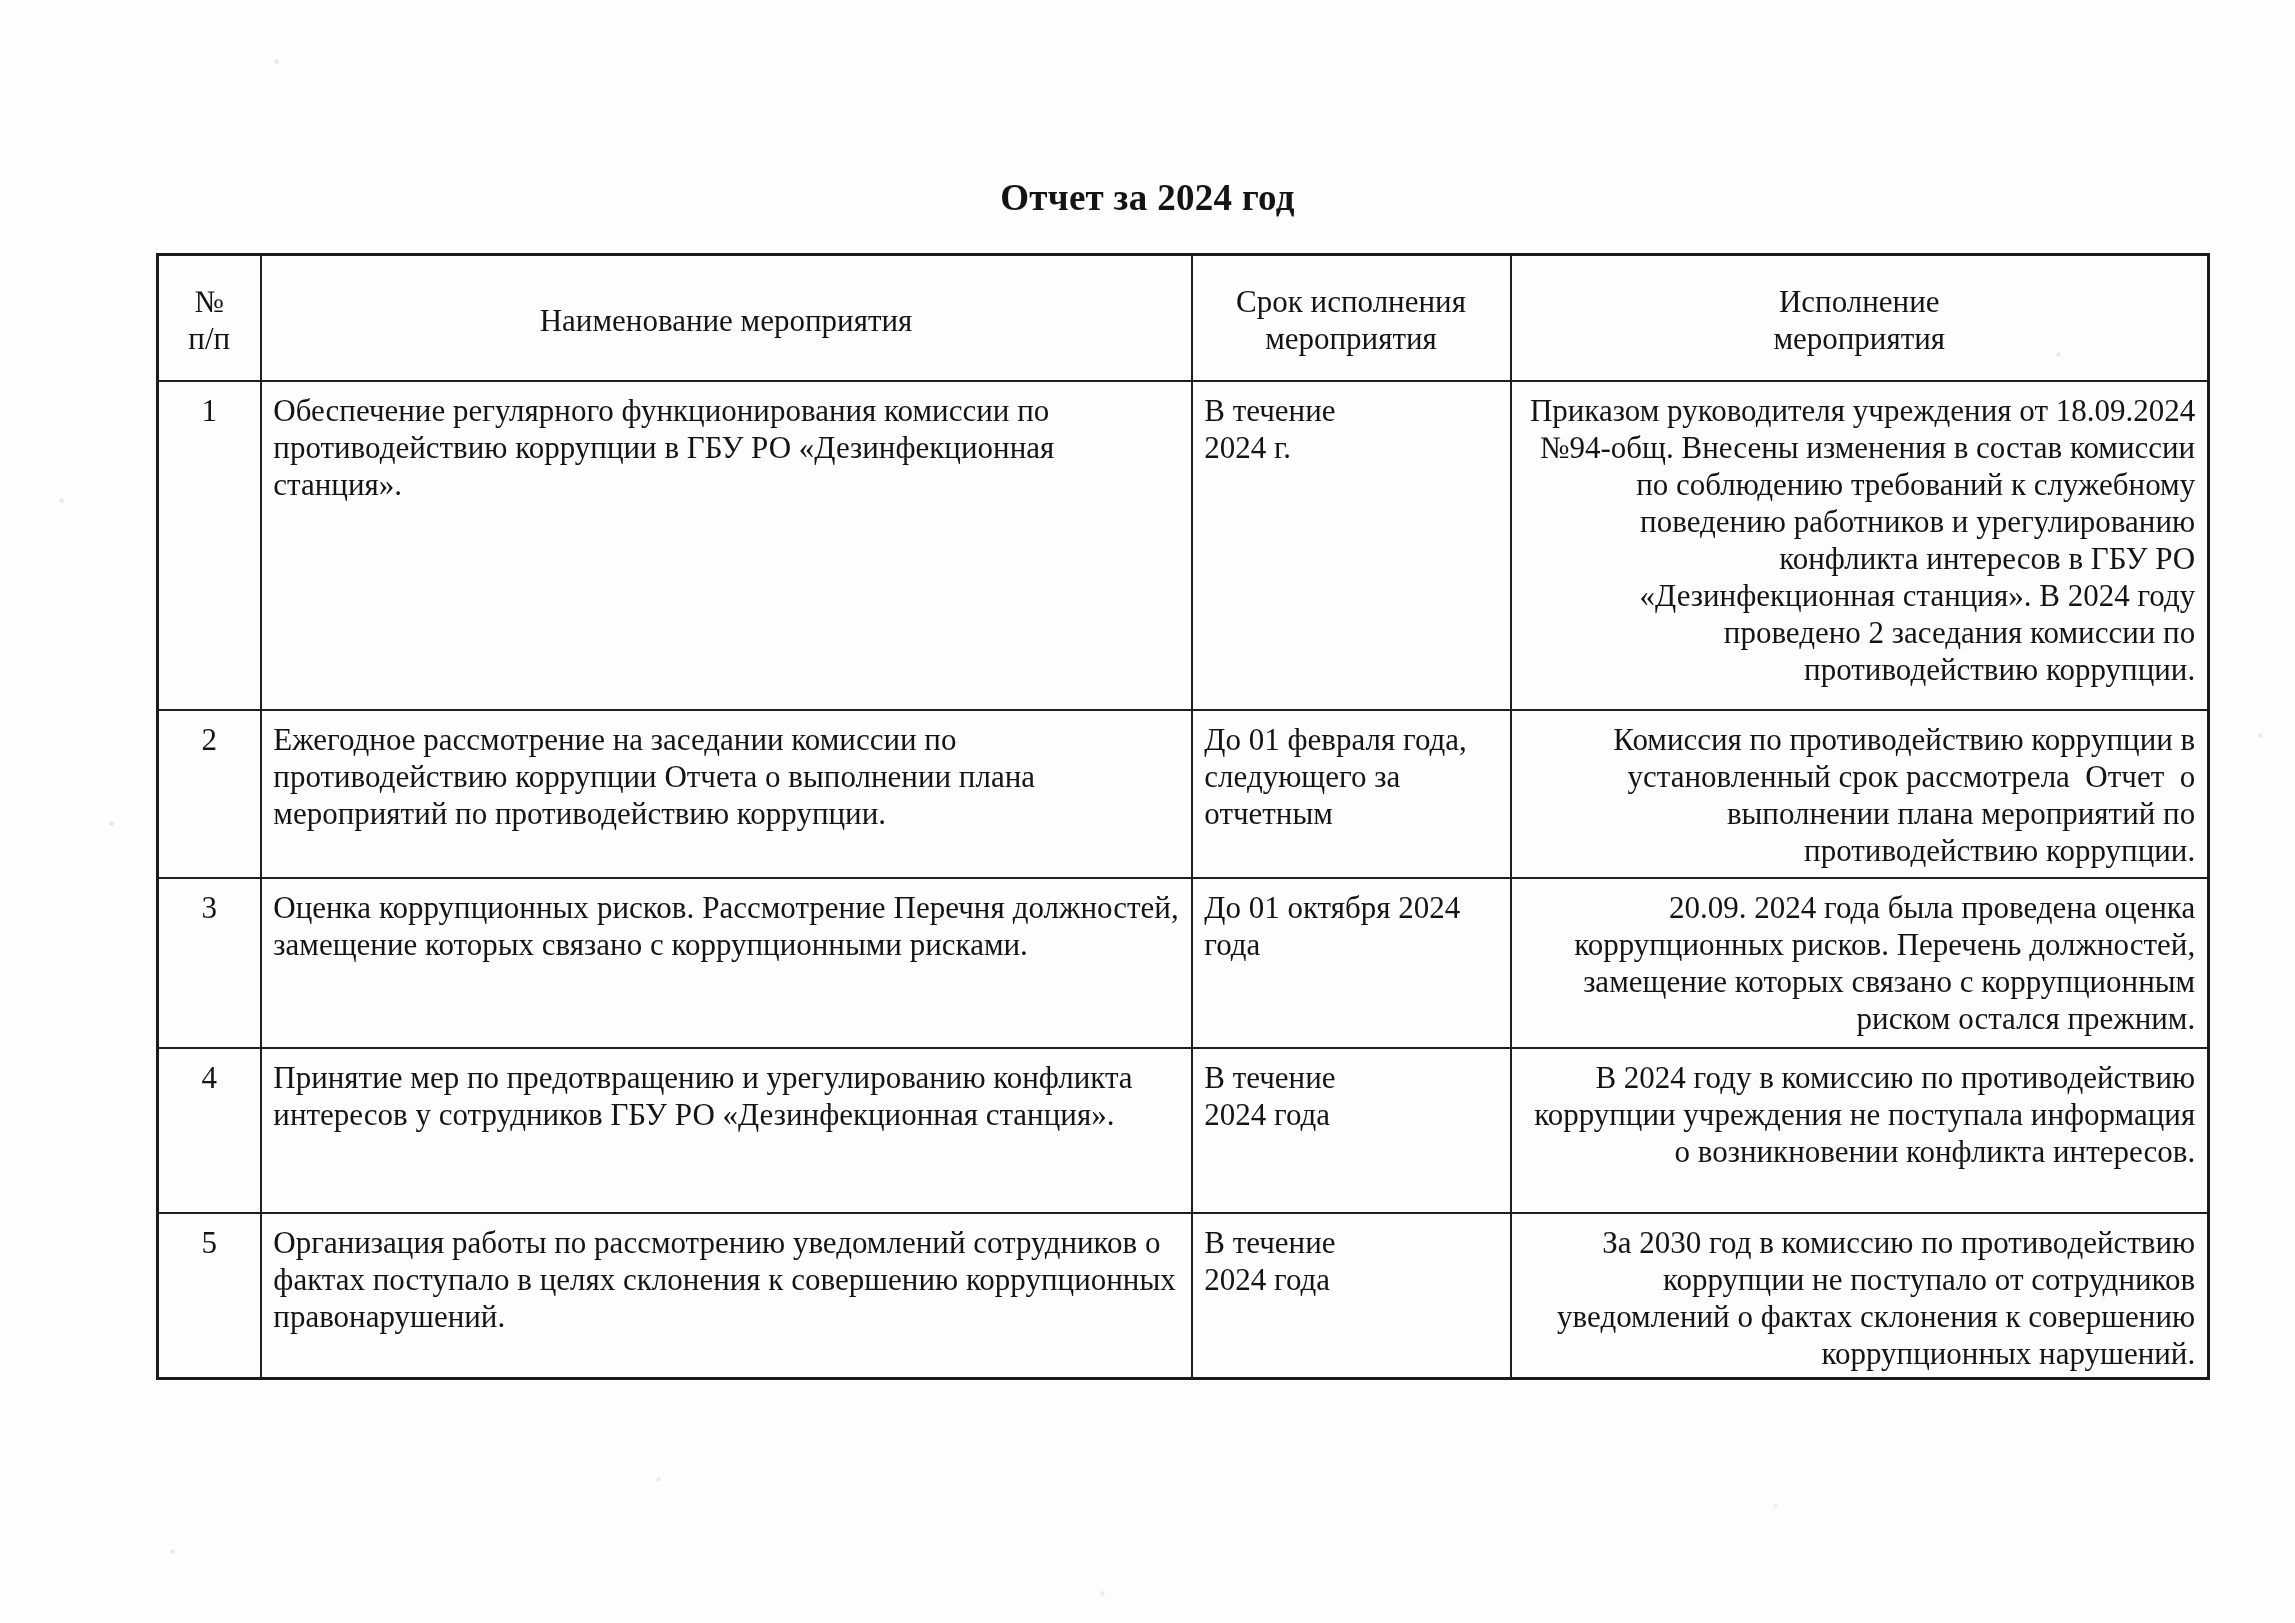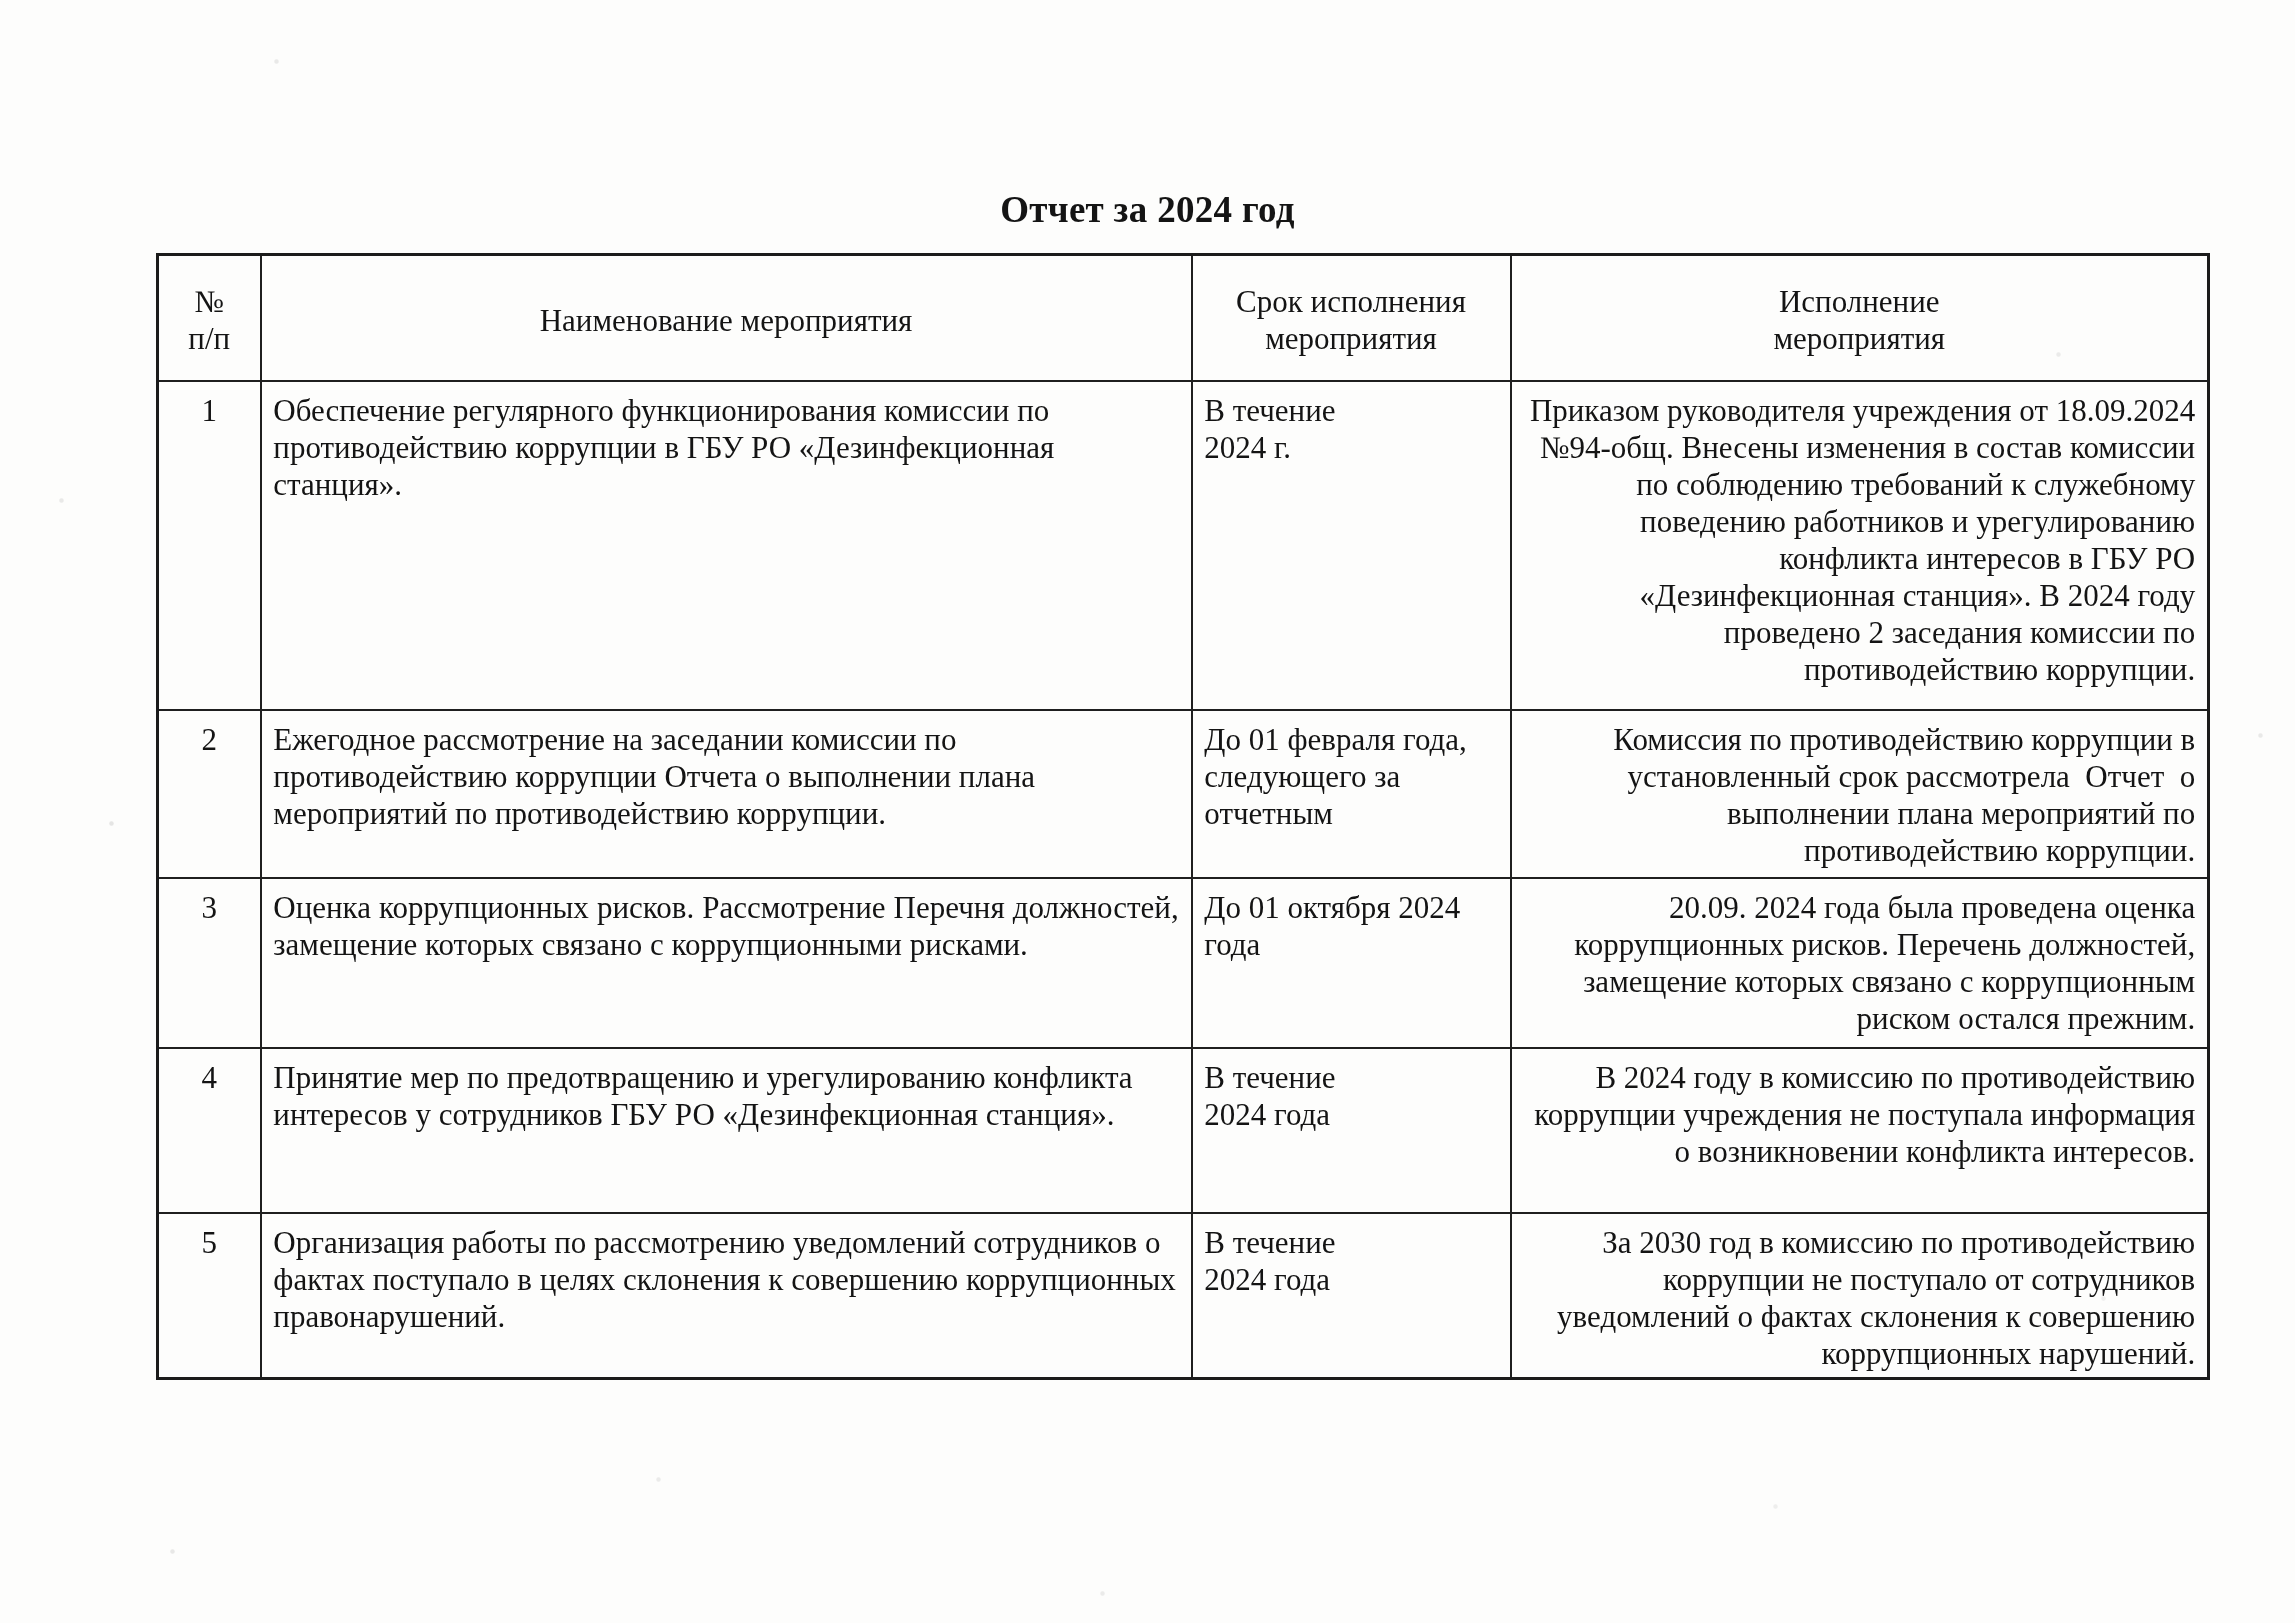"Отчет за 2024 год" .doc-title { top: 102px -> 90px }
